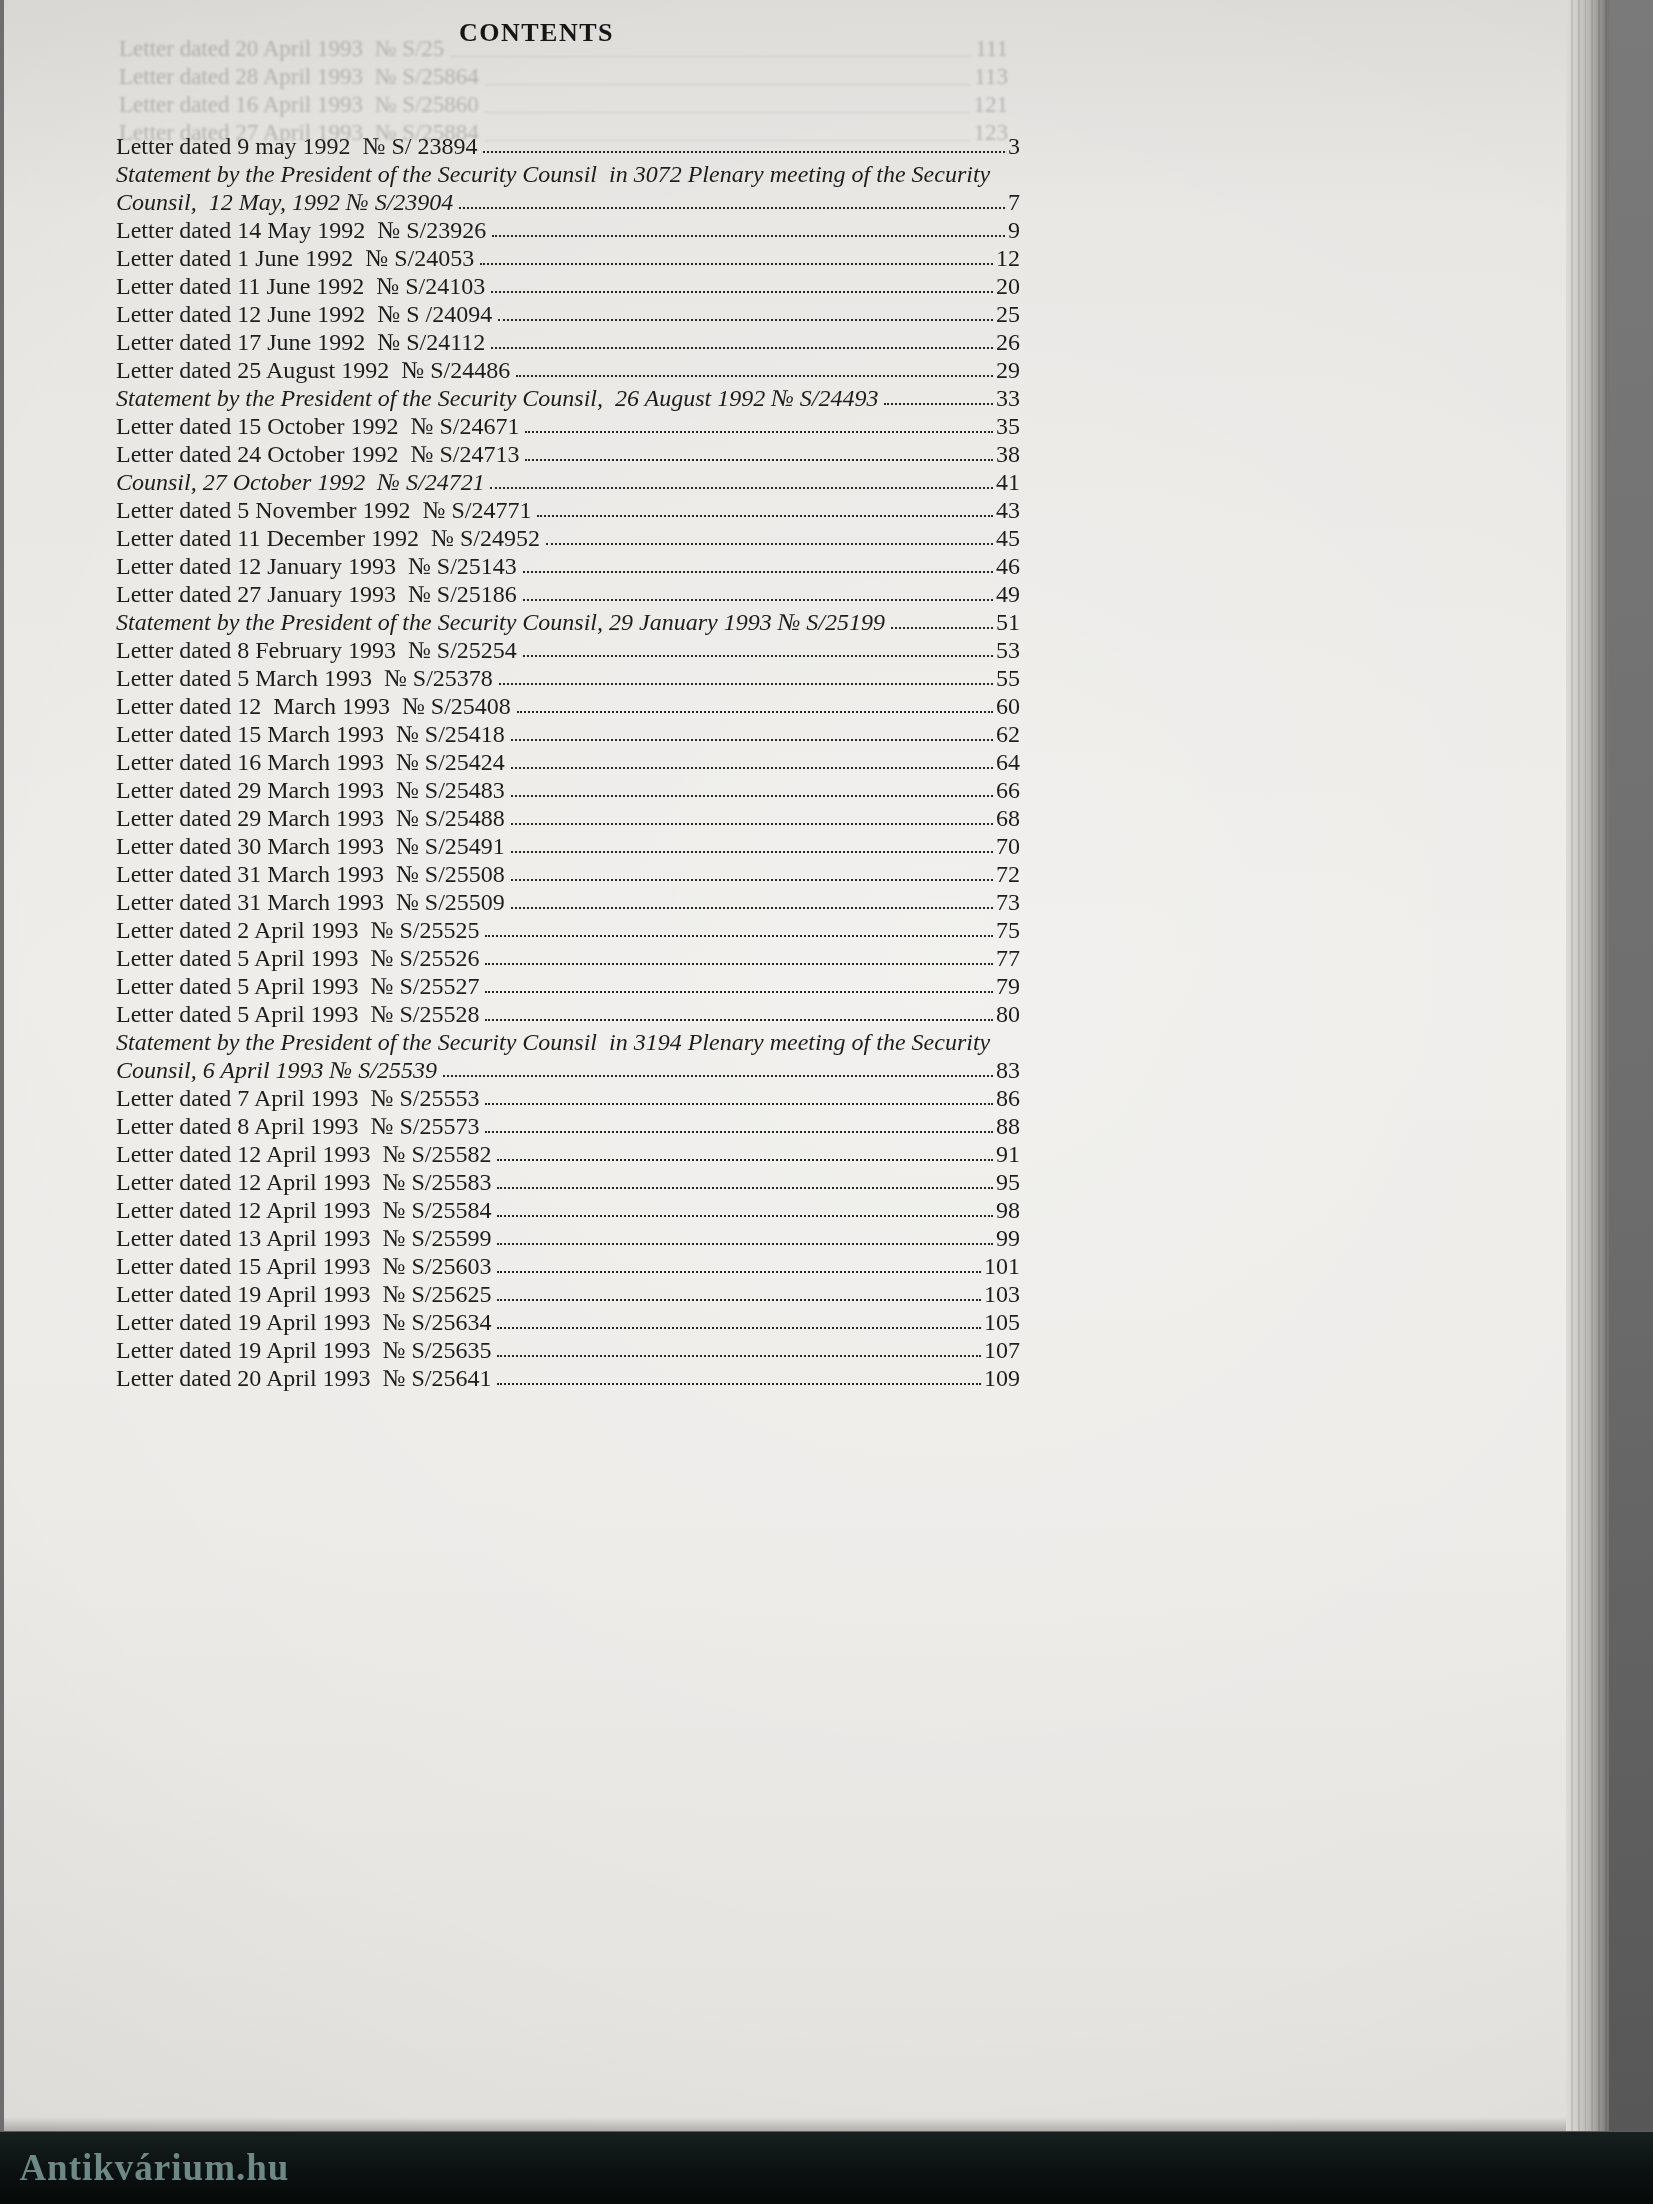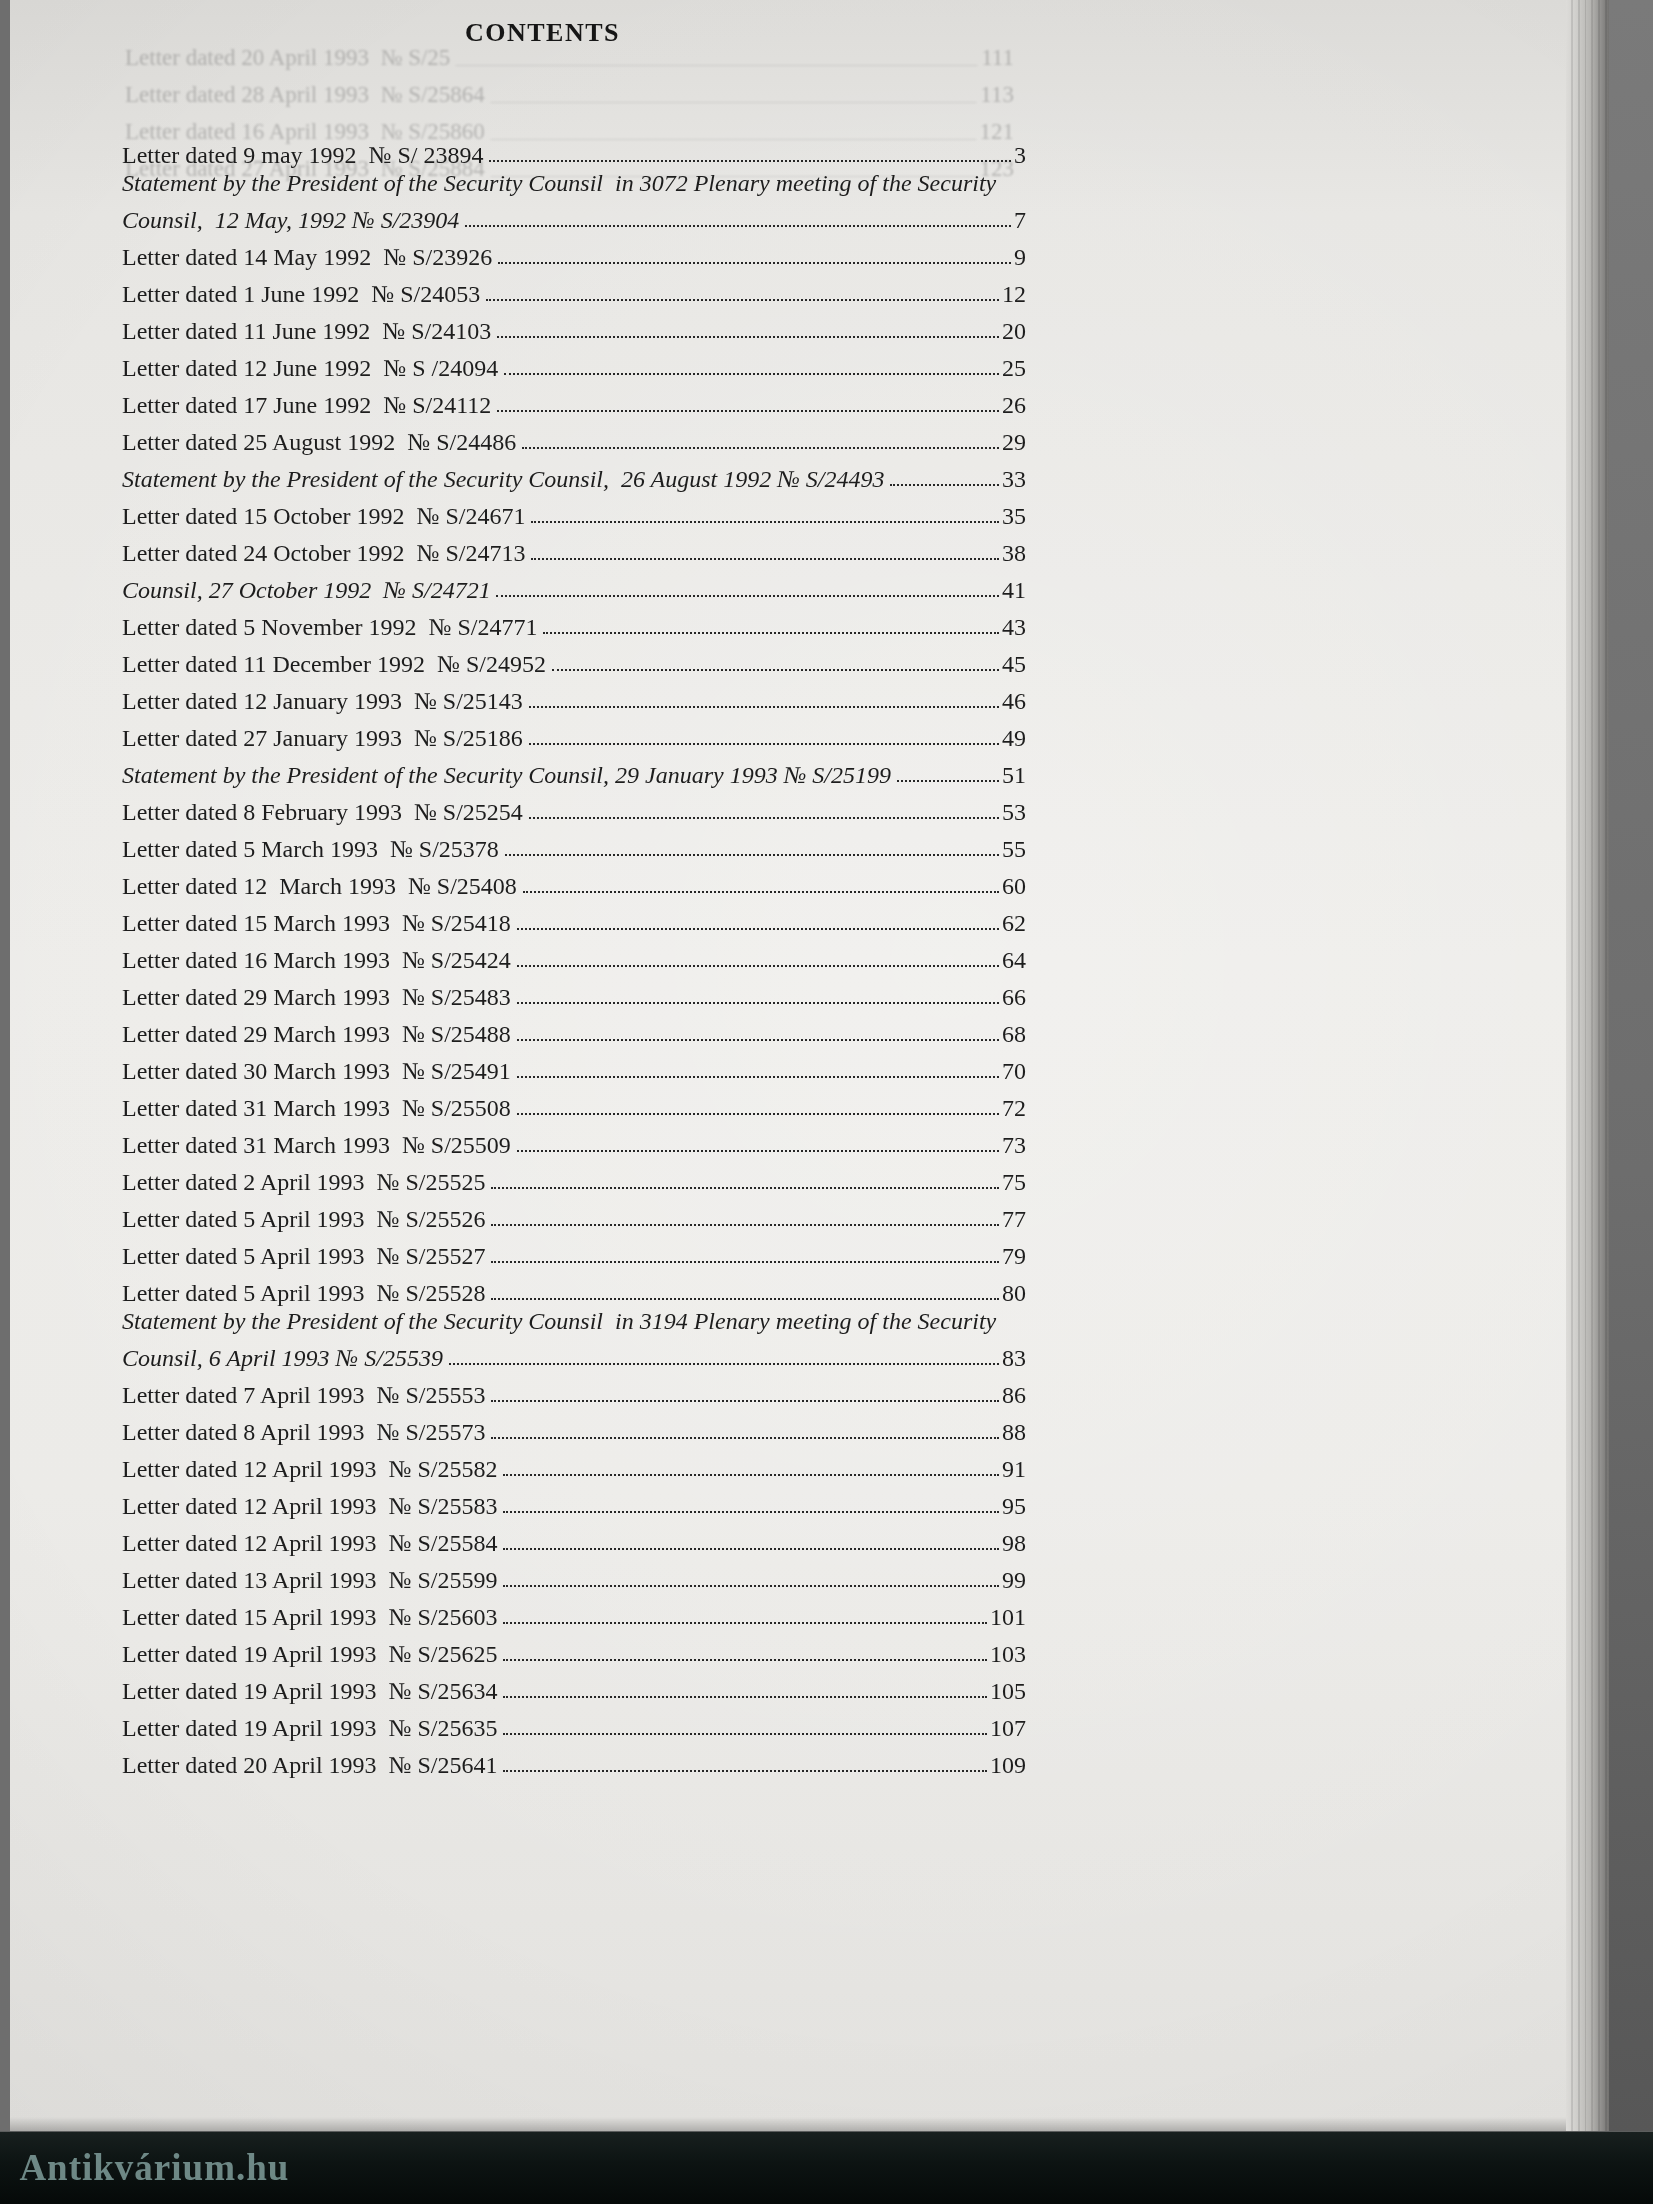"CONTENTS" .paper { left: 10px -> 4px }
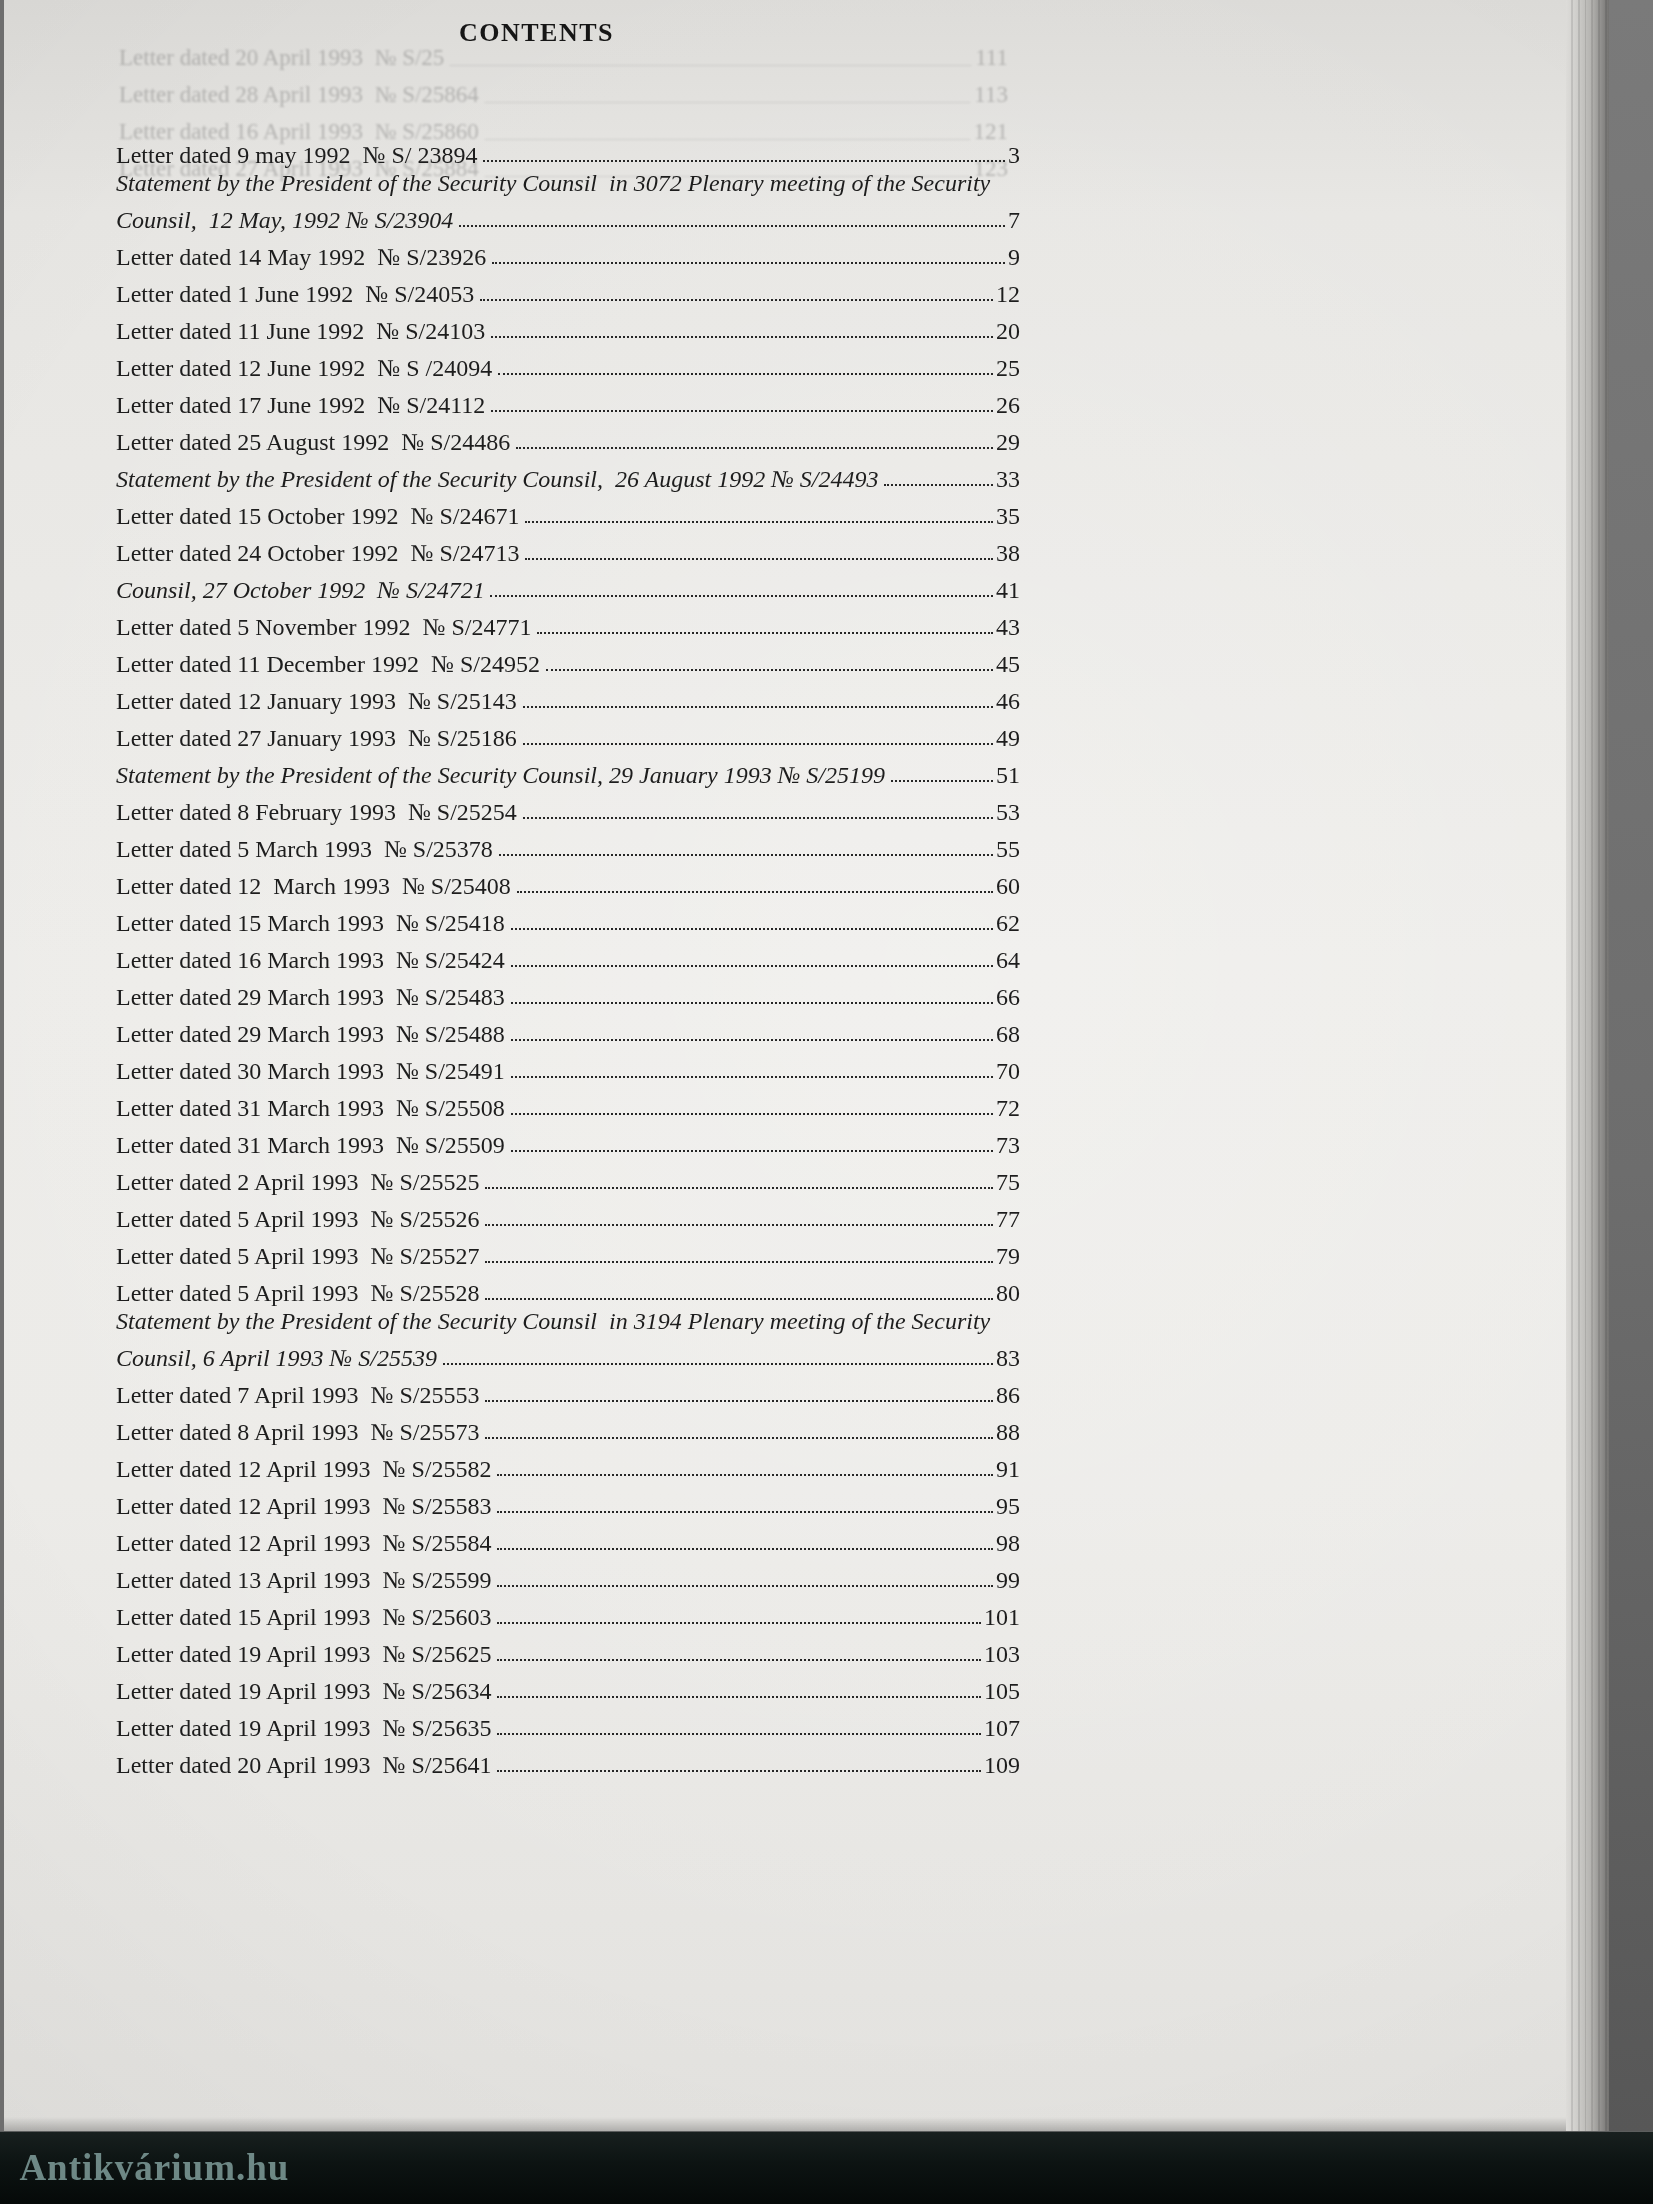"Letter dated 9 may 1992" .entry-text { margin-top: 9px -> none }
